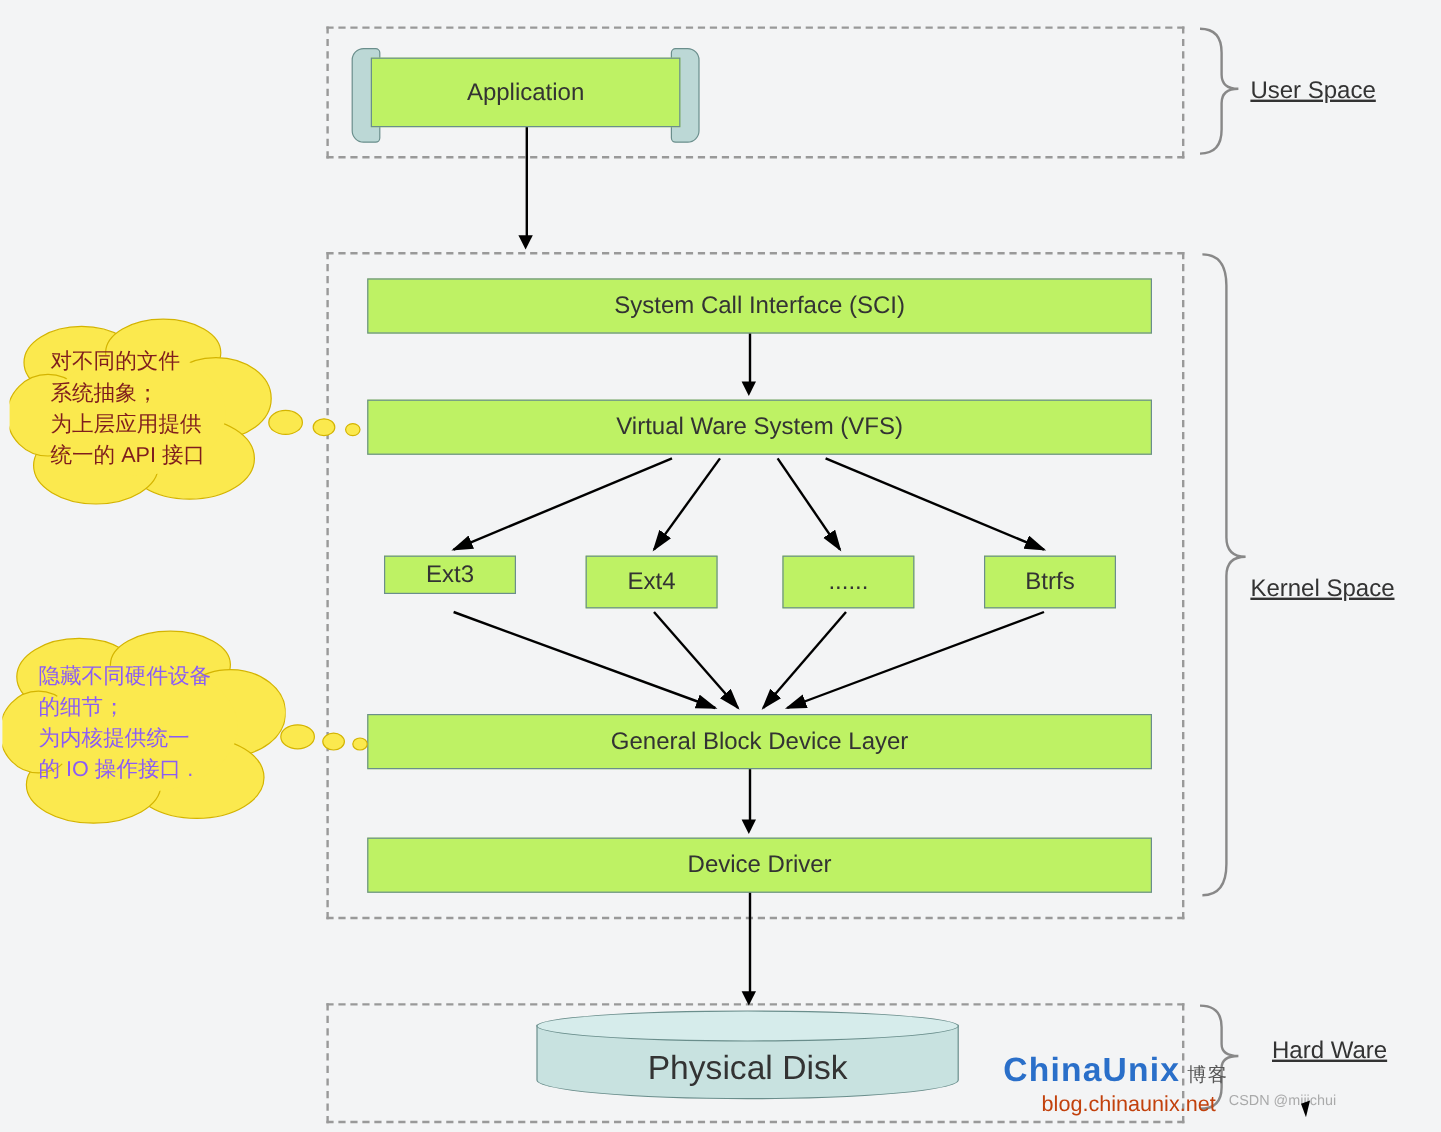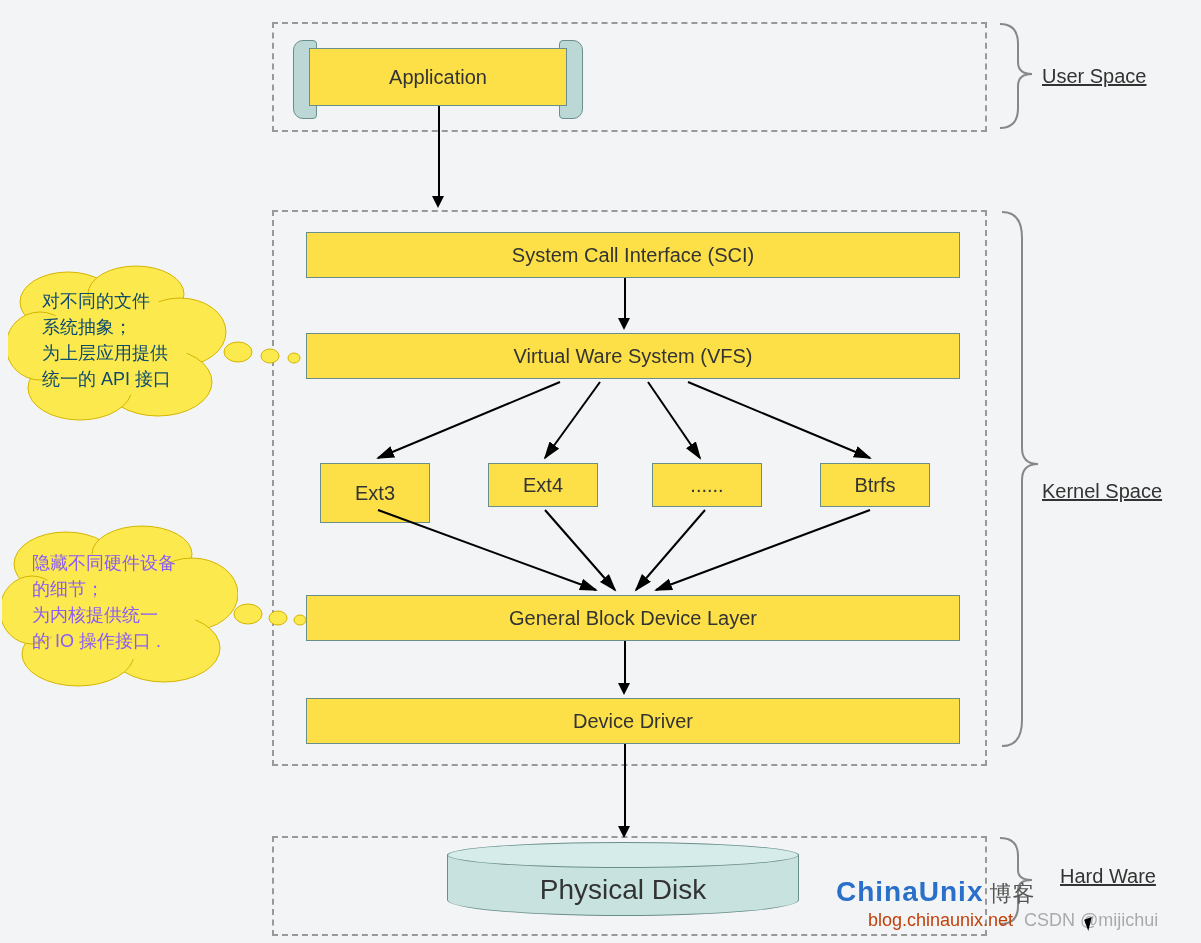"Application" .box { background: #fde047 -> #bef264 }
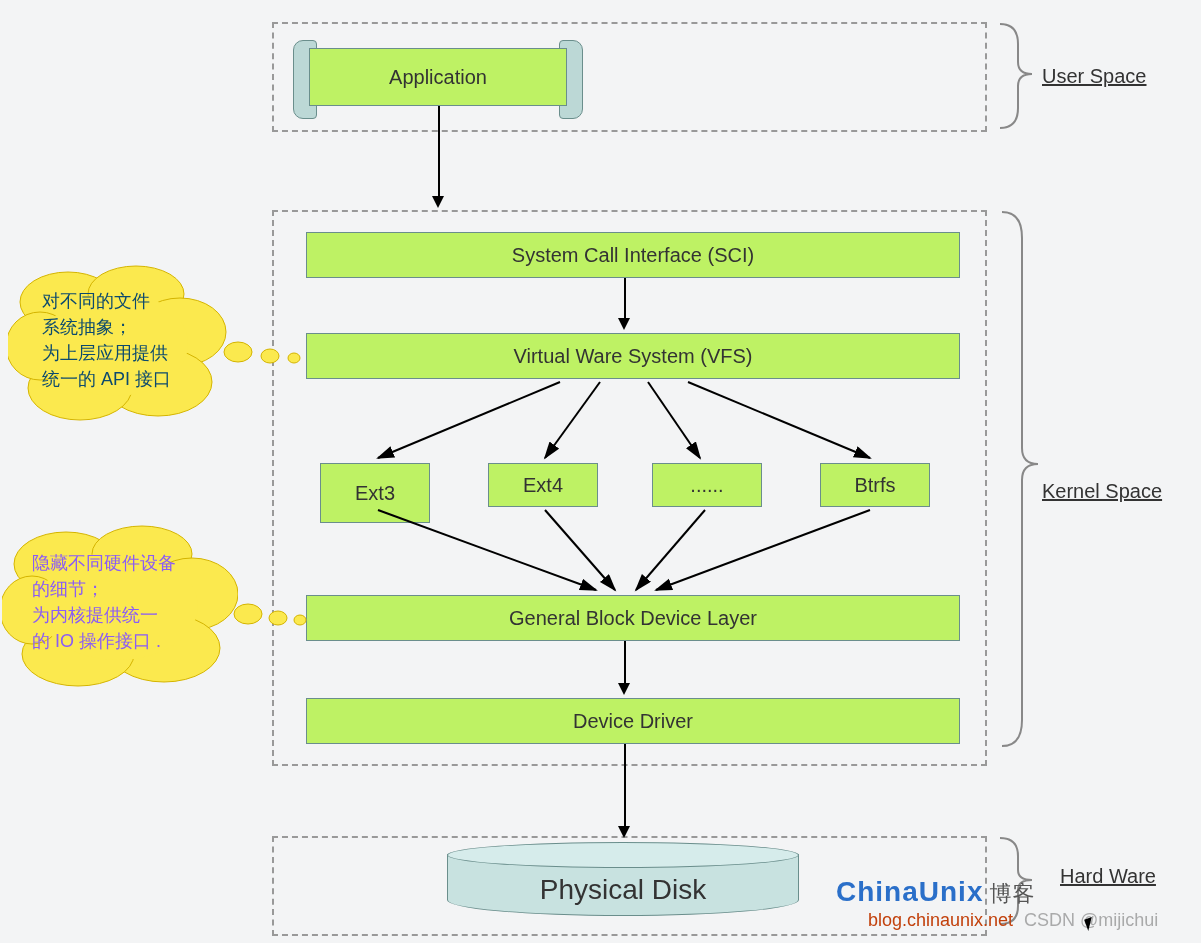"对不同的文件" div { color: #0c4a6e -> #7f1d1d }
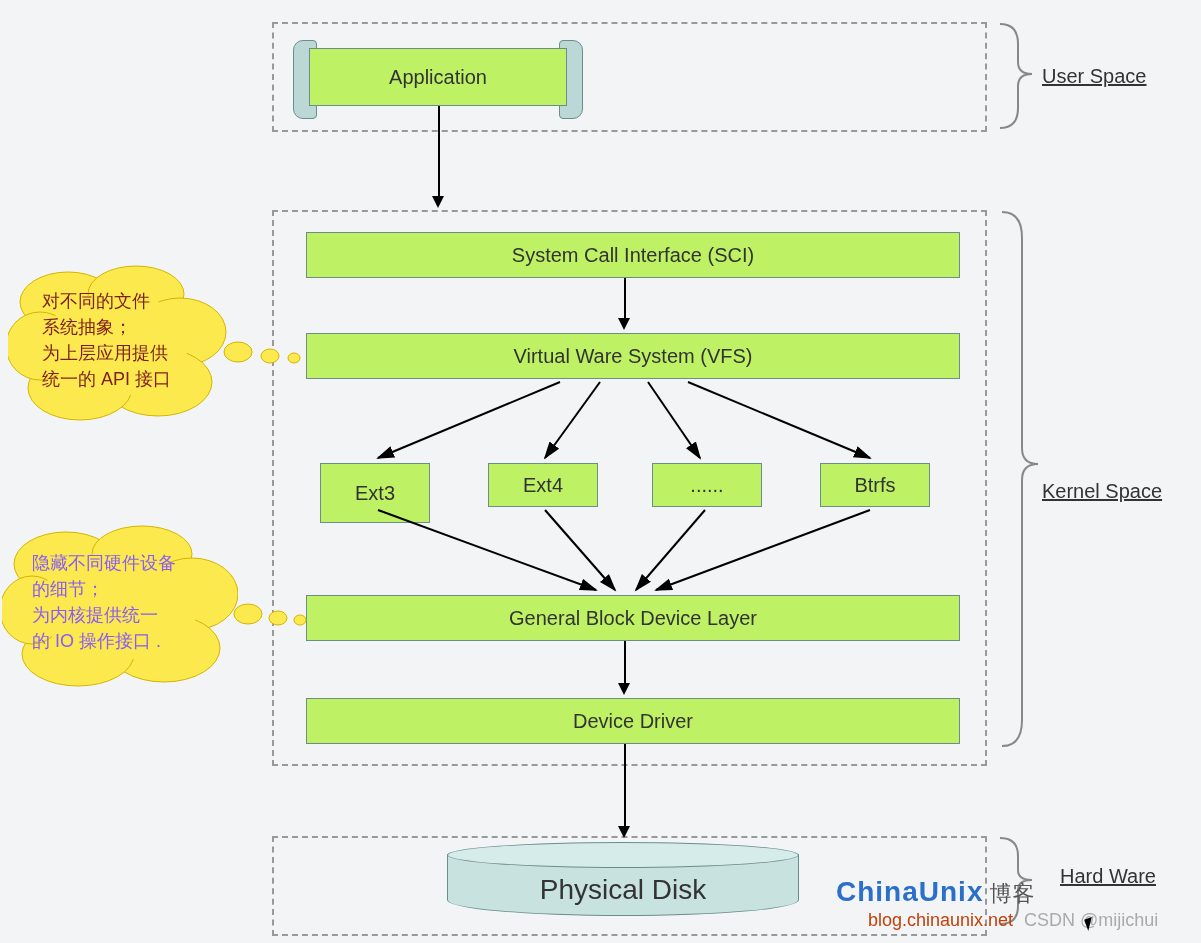"Ext3" div.box { height: 60px -> 32px }
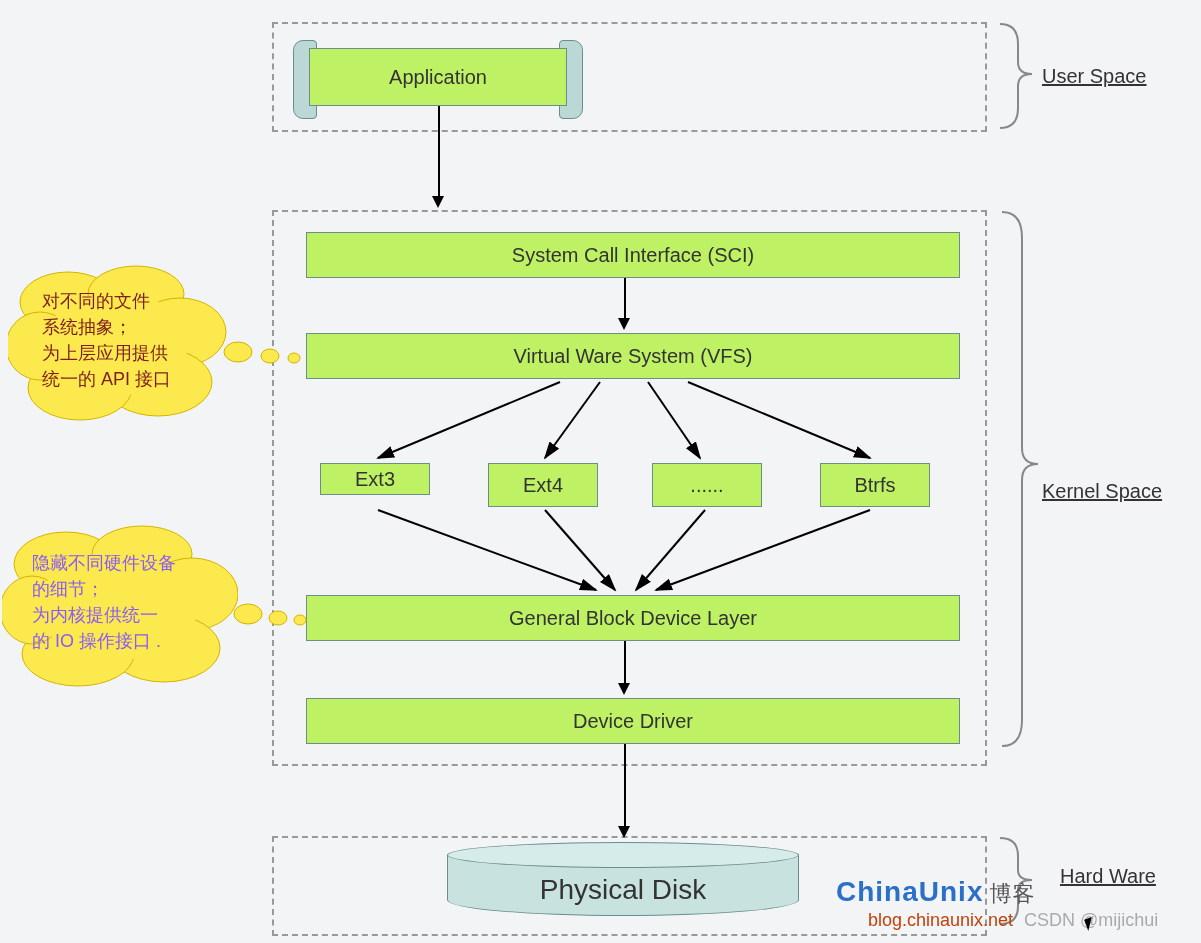"博客" .logo small { font-size: 22px -> 16px }
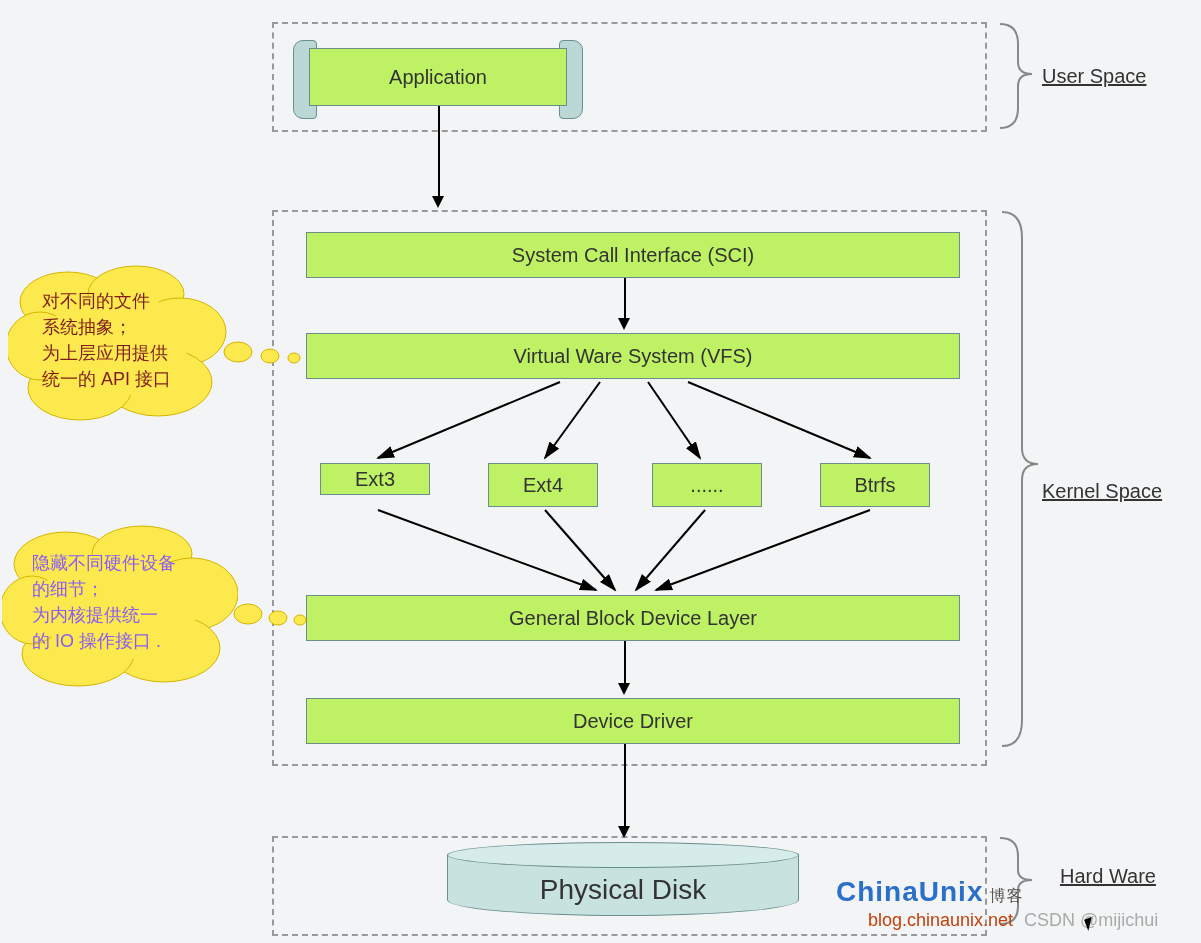"CSDN @mijichui" .watermark { font-size: 18px -> 12px }
